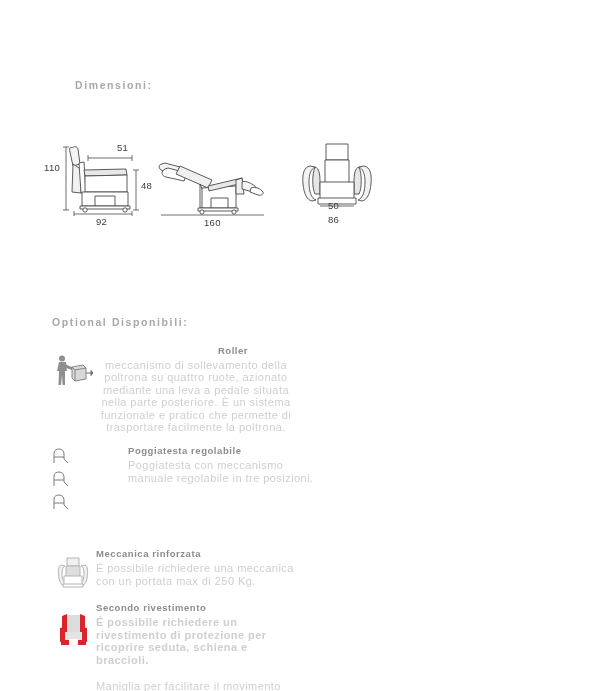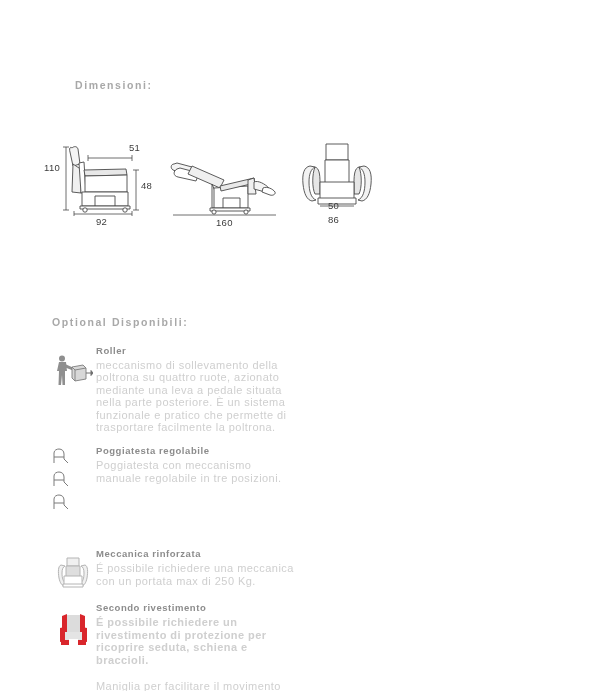"51" div.dim-label { left: 54px -> 42px }
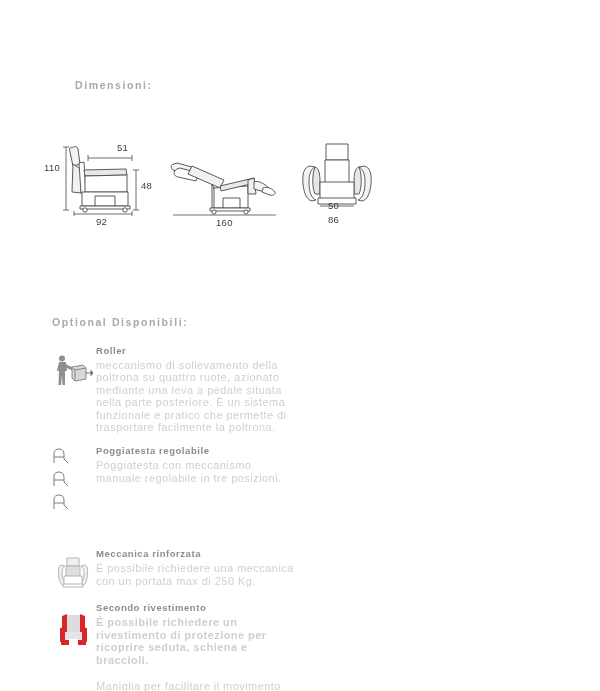"160" #figure-reclined { left: 124px -> 112px }
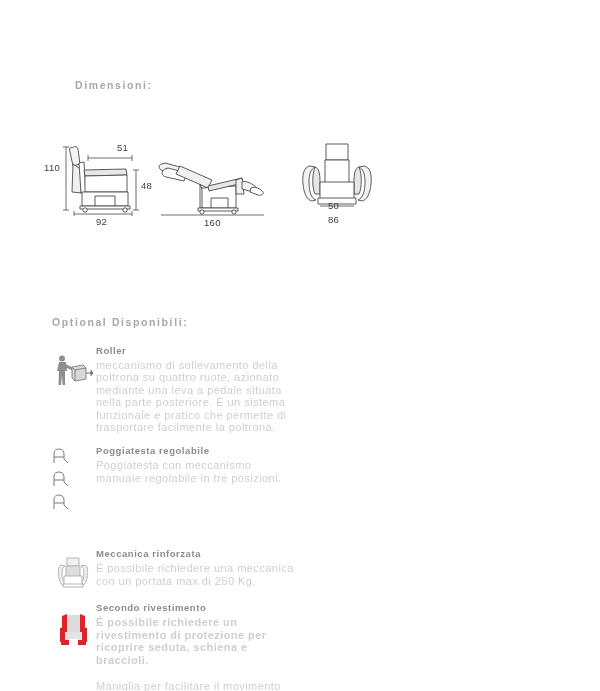"Roller" #row-roller { text-align: none -> center }
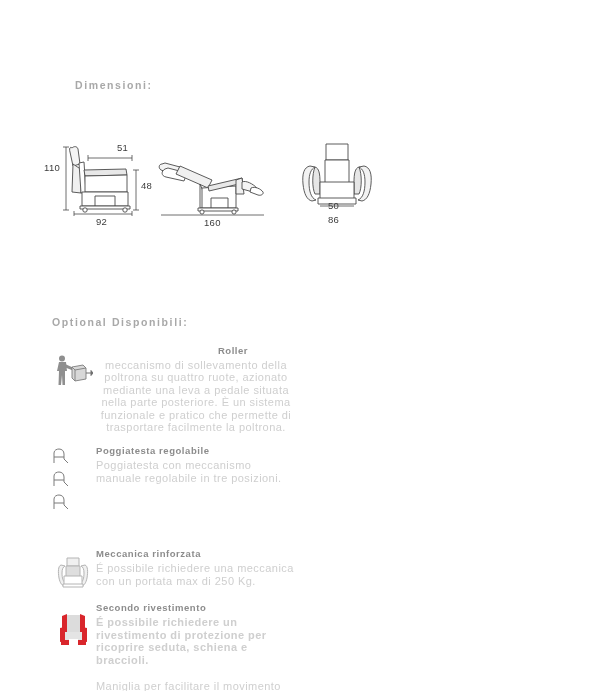"Poggiatesta regolabile" #row-poggiatesta { gap: none -> 32px }
